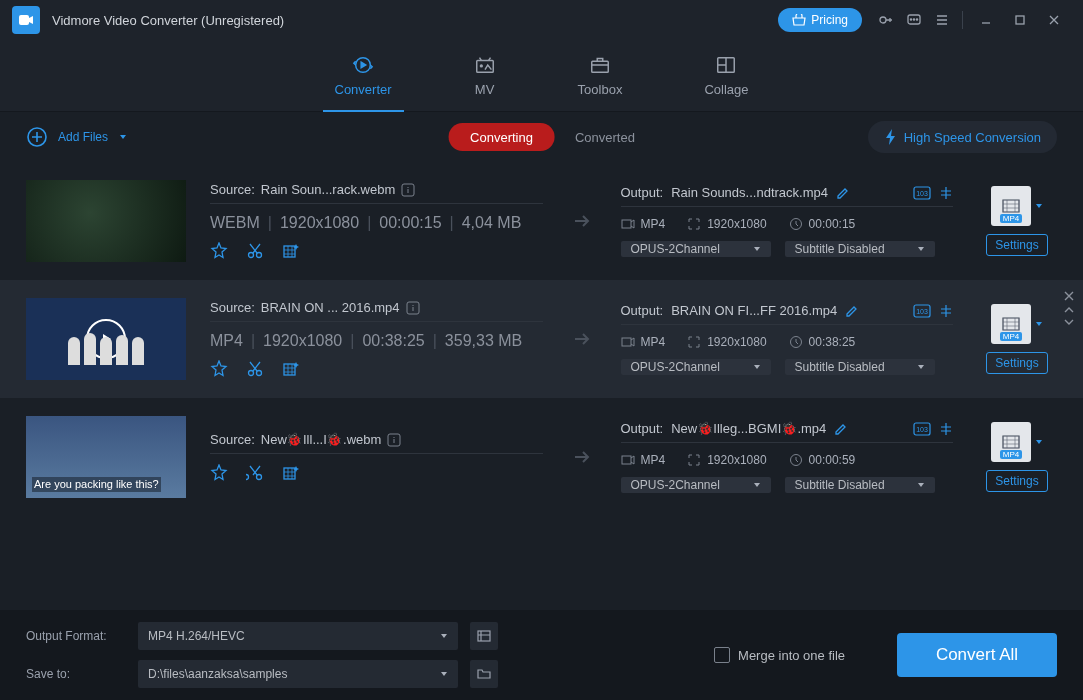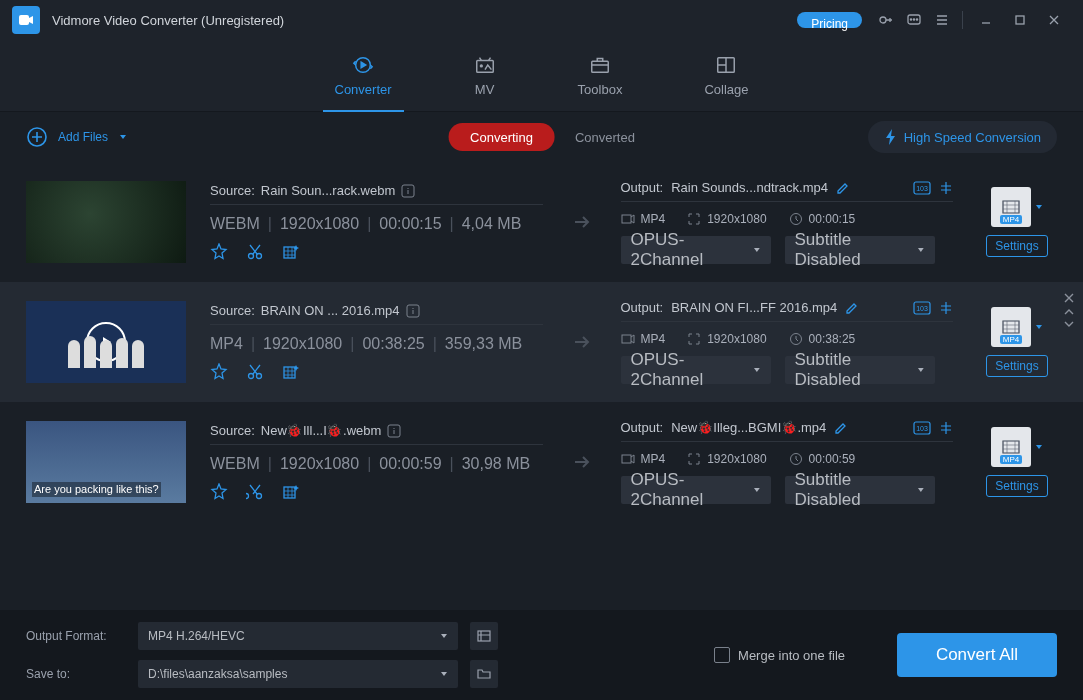"Pricing" .pricing-btn { flex-direction: column -> none; height: 16px -> 24px }
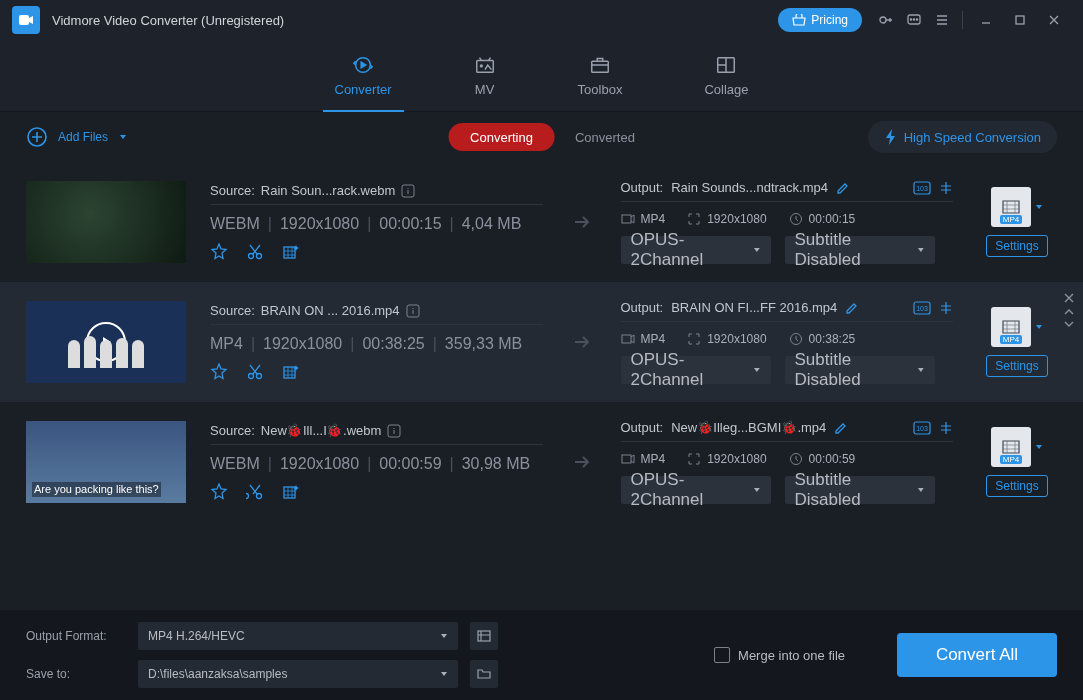"OPUS-2Channel" .sel { font-size: 17px -> 12px; height: 28px -> 16px }
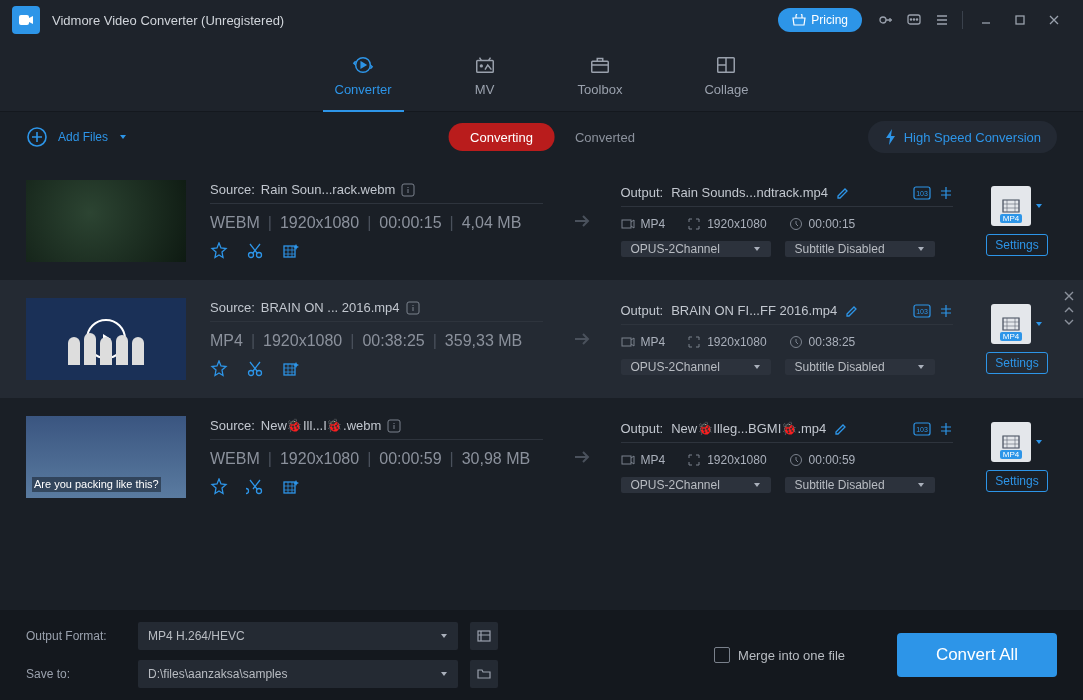"WEBM | 1920x1080 | 00:00:59" div.info-line { html: <div> <span>WEBM</span><span>|</span><span>1920x1080</span><span>|</span><span>00:00:59</span><span>|</span><span>30,98 MB</span> </div> -> none }
